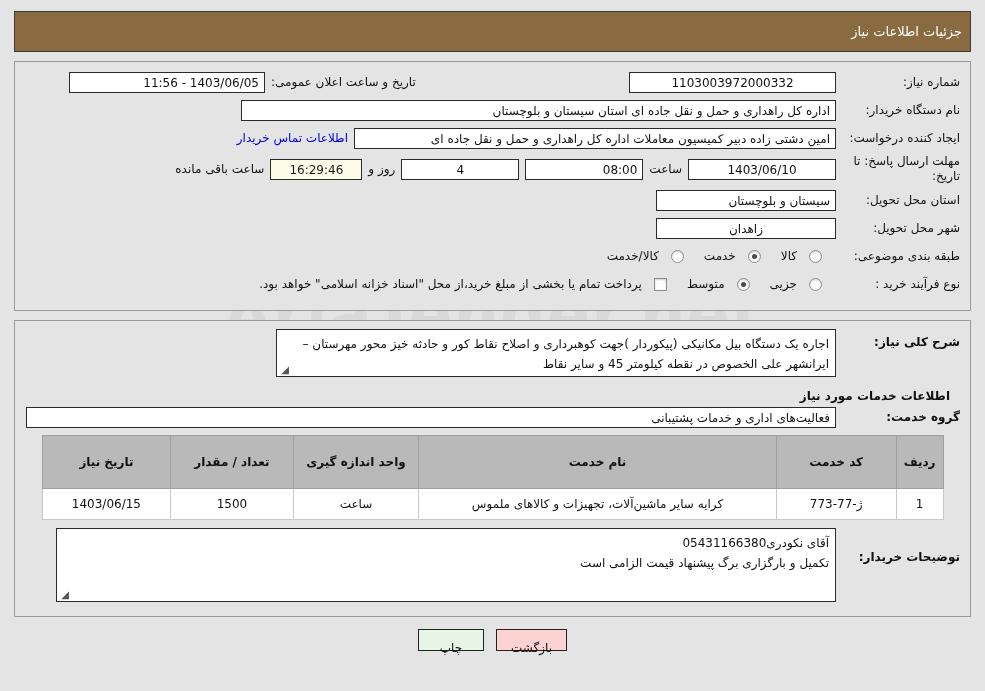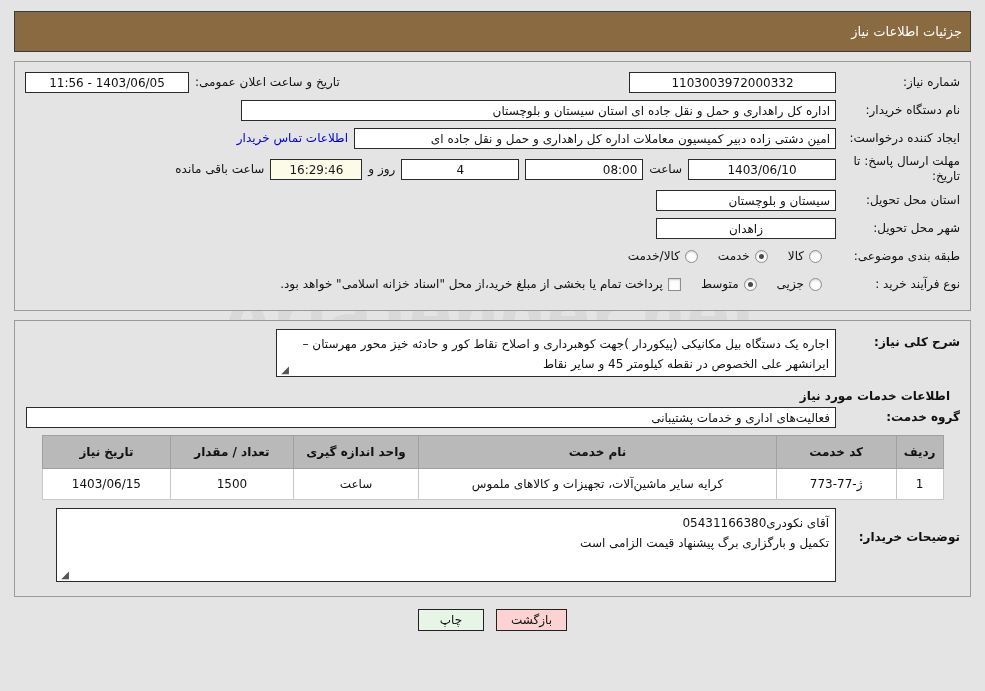"1403/06/05 - 11:56" .w-pub { margin-left: none -> 44px; text-align: center -> right; width: 164px -> 196px }
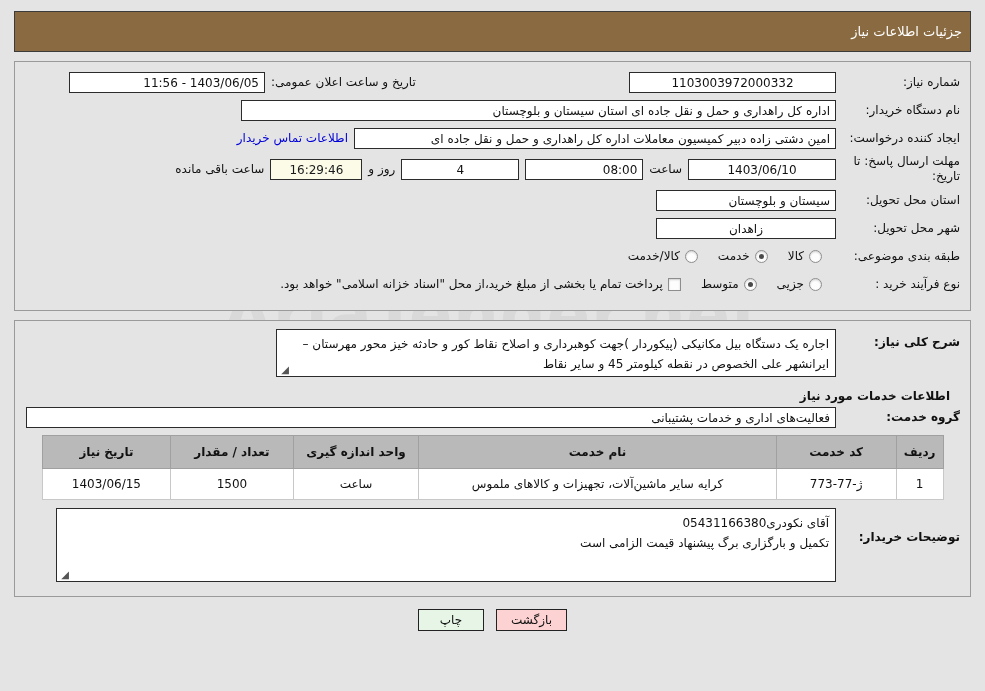"کالا/خدمت" .radio-wrap { gap: 5px -> 12px }
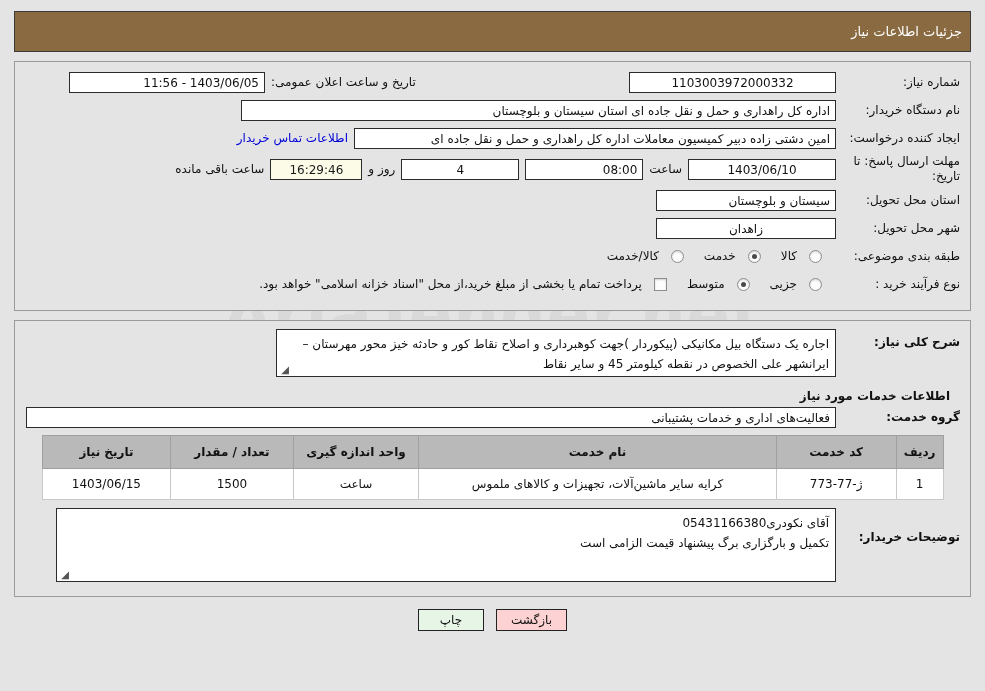"تاریخ نیاز" table.svc th { padding: 2px 6px -> 12px 6px }
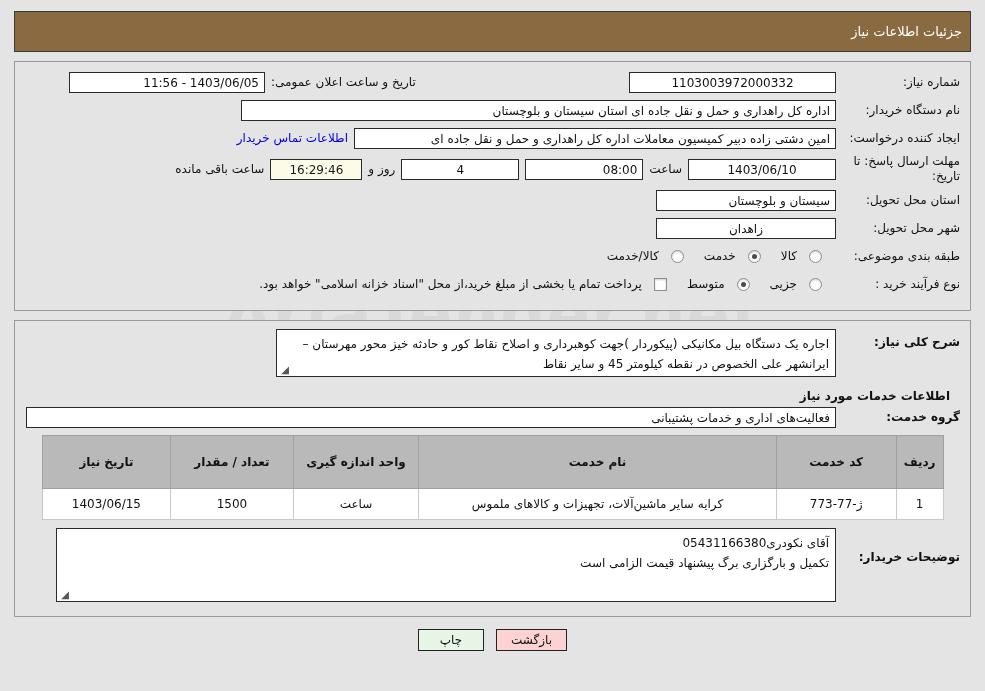"چاپ" .btn { padding: 0 14px -> 8px 14px }
